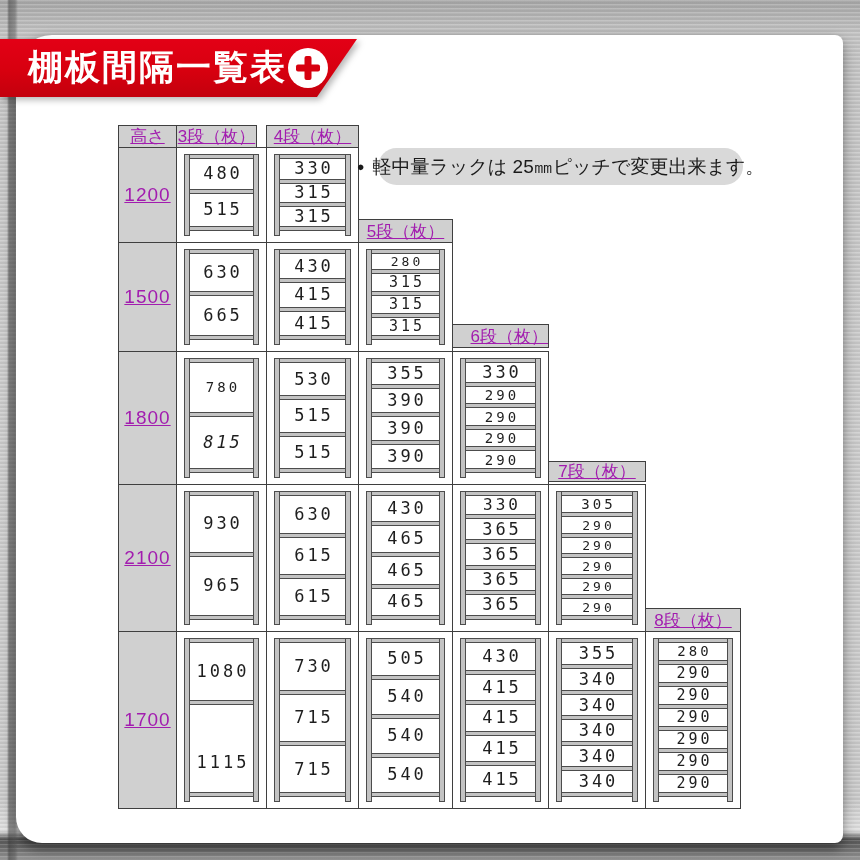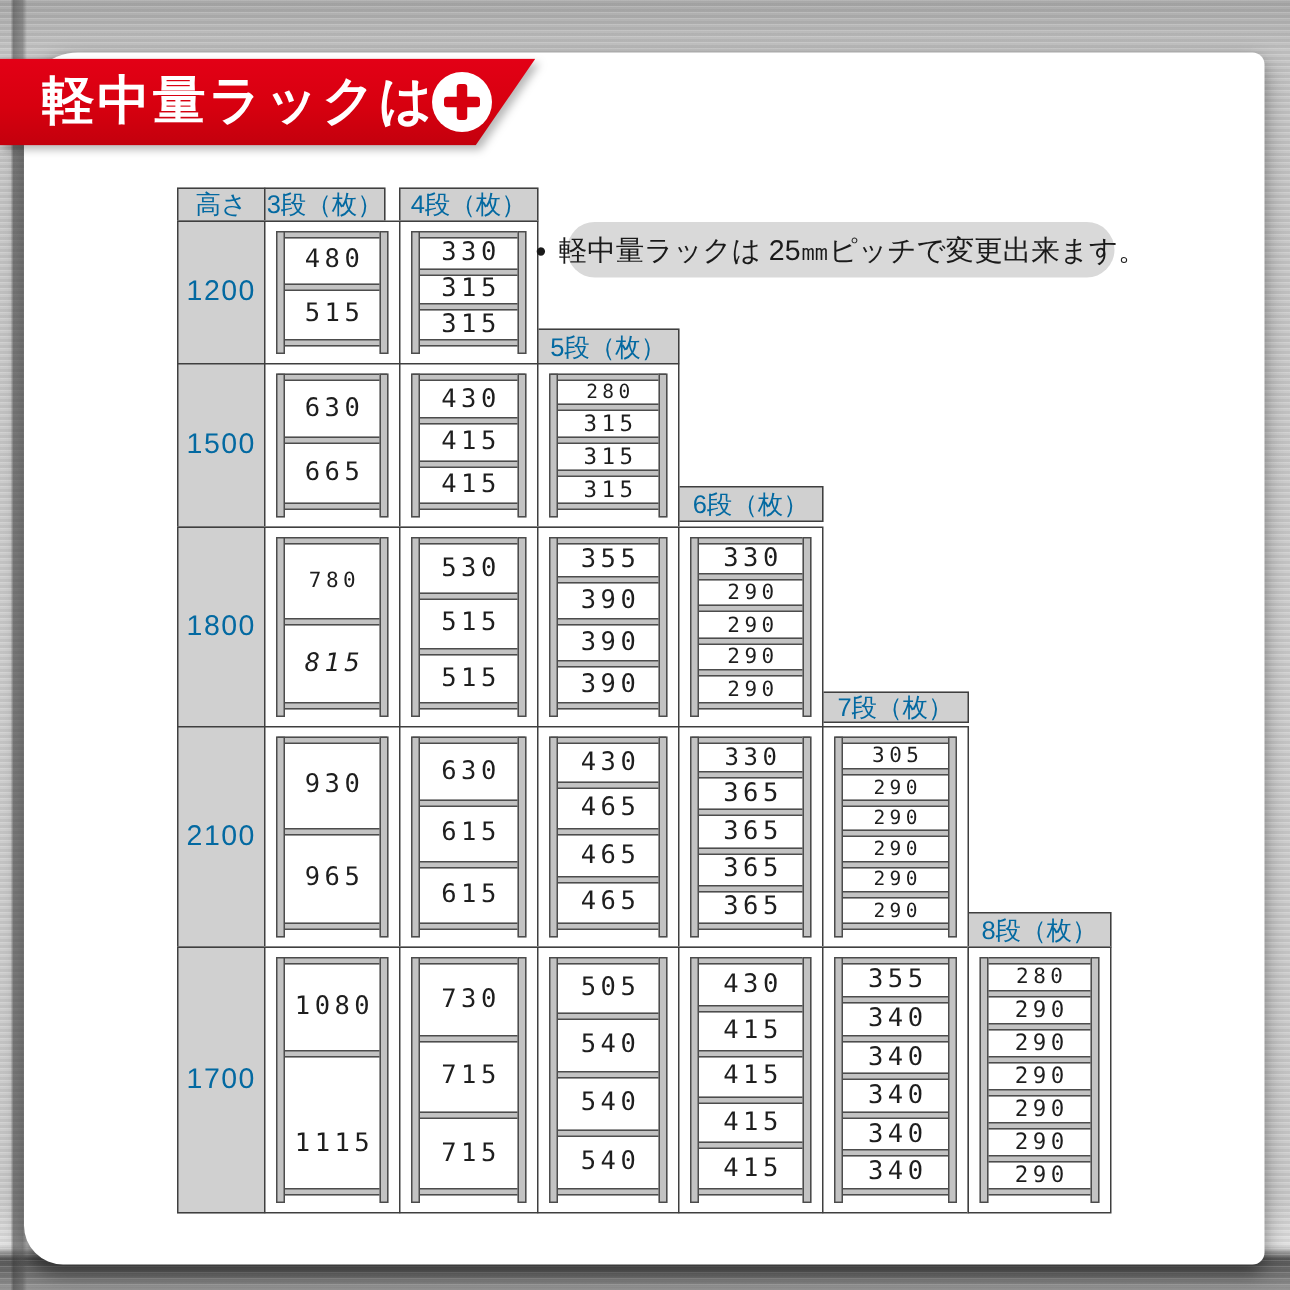"軽中量ラックは" span.ribbon-text { text: 軽中量ラックは -> 棚板間隔一覧表 }
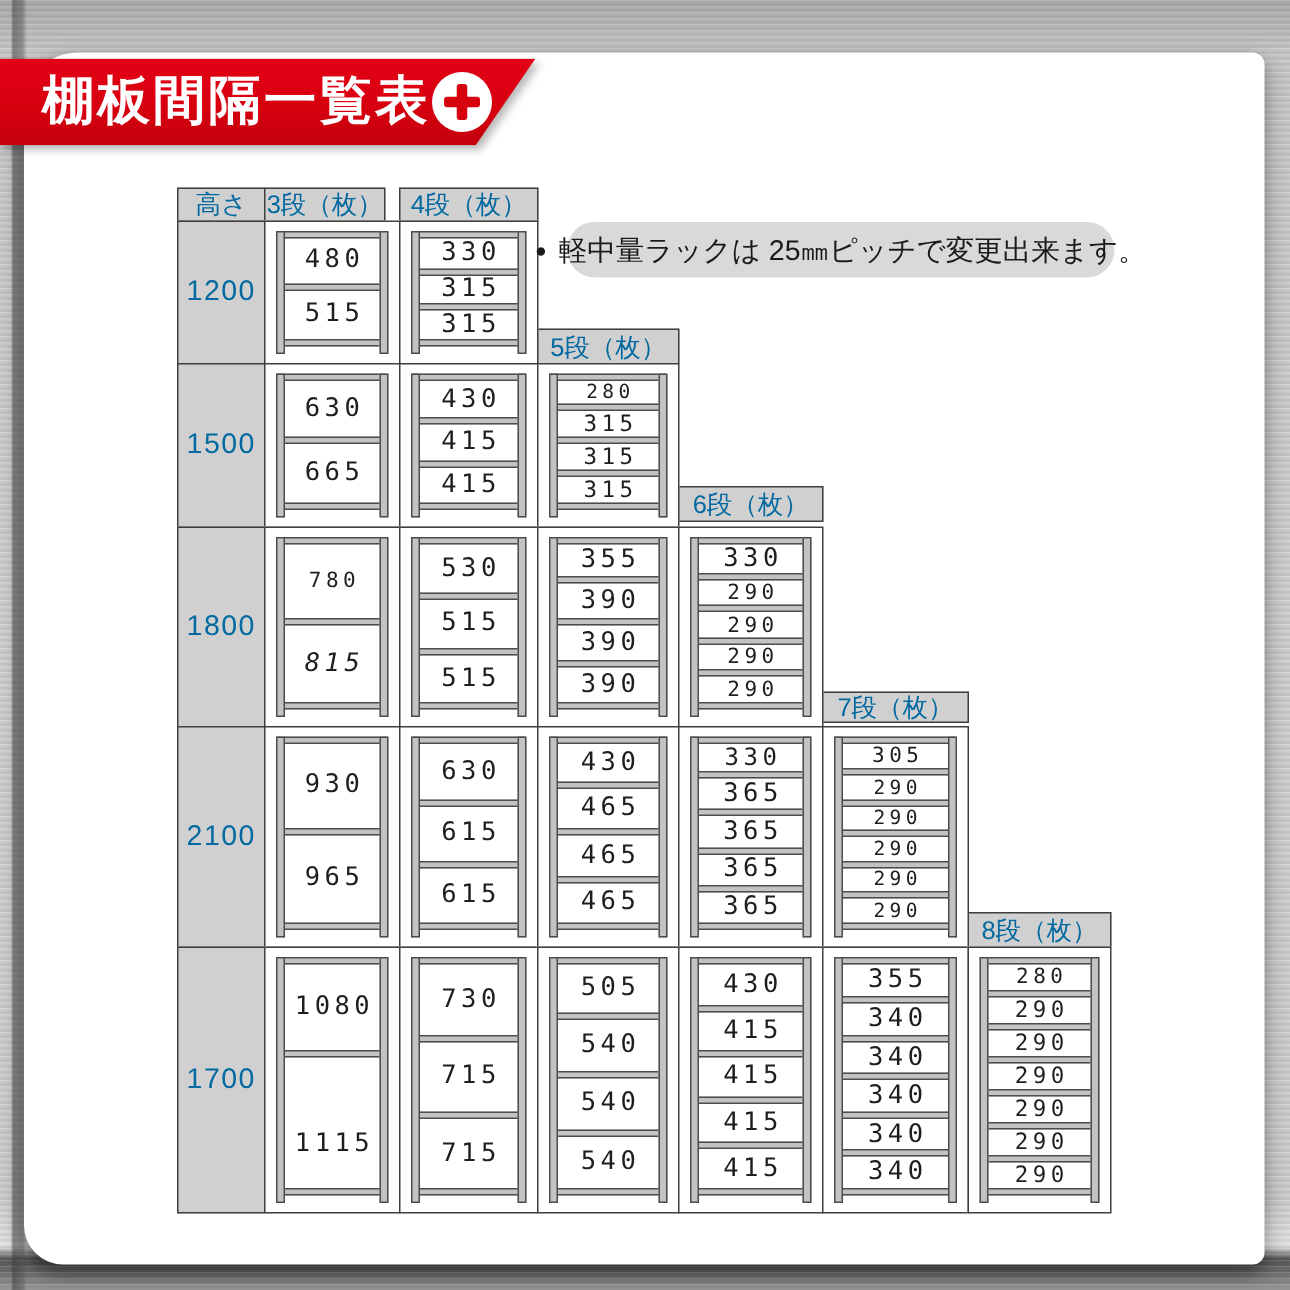"高さ" .hdr { color: #0369a1 -> #a21caf; text-decoration: none -> underline }
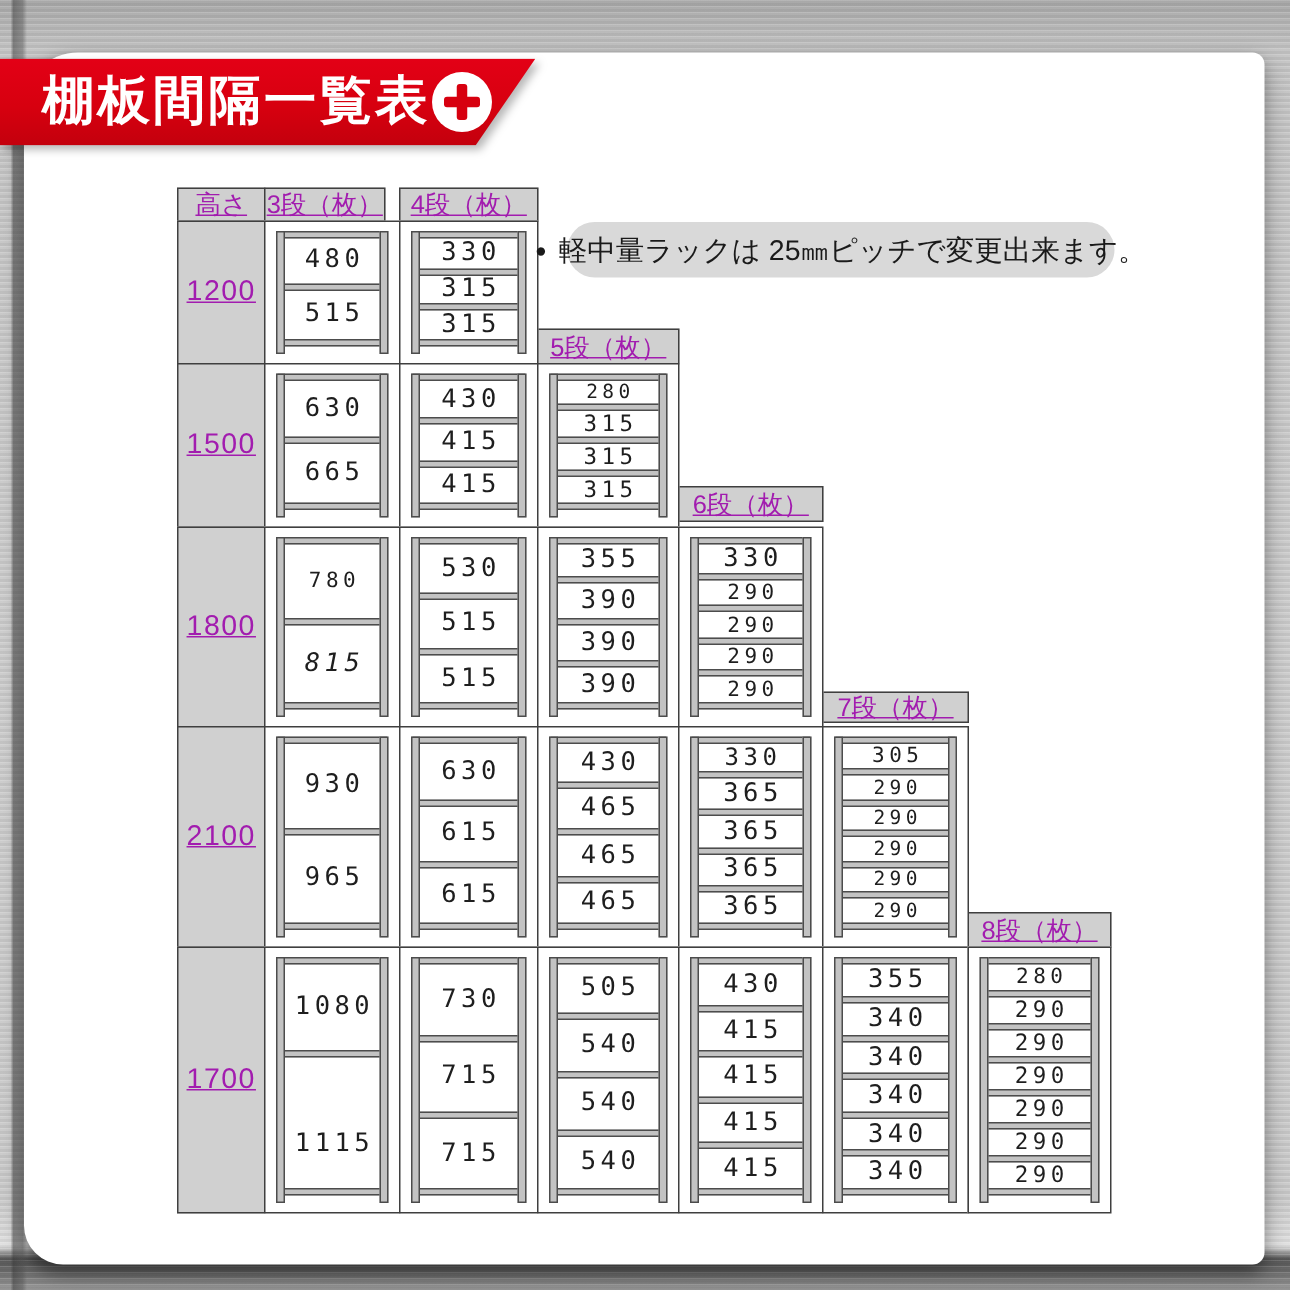"6段（枚）" div.cell { justify-content: none -> flex-end }
